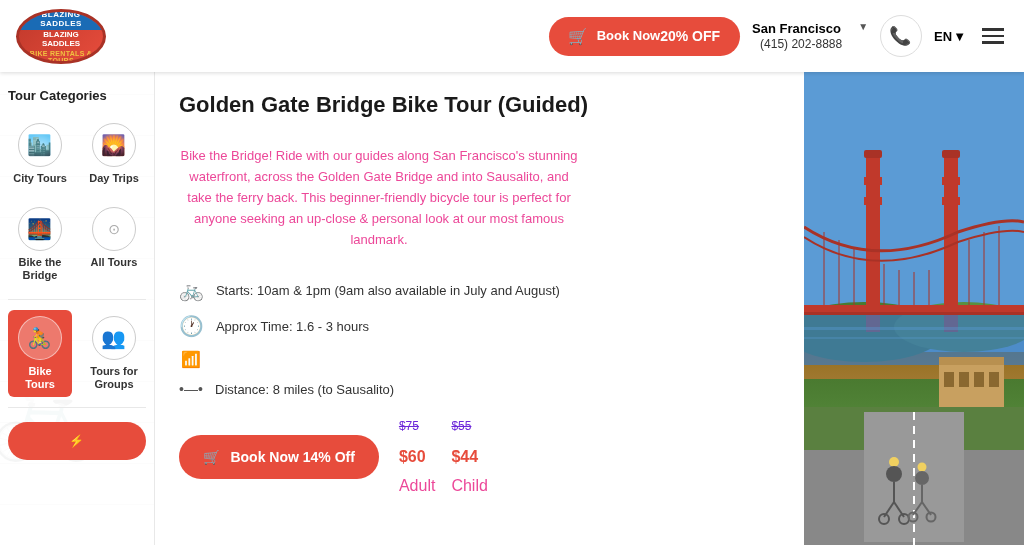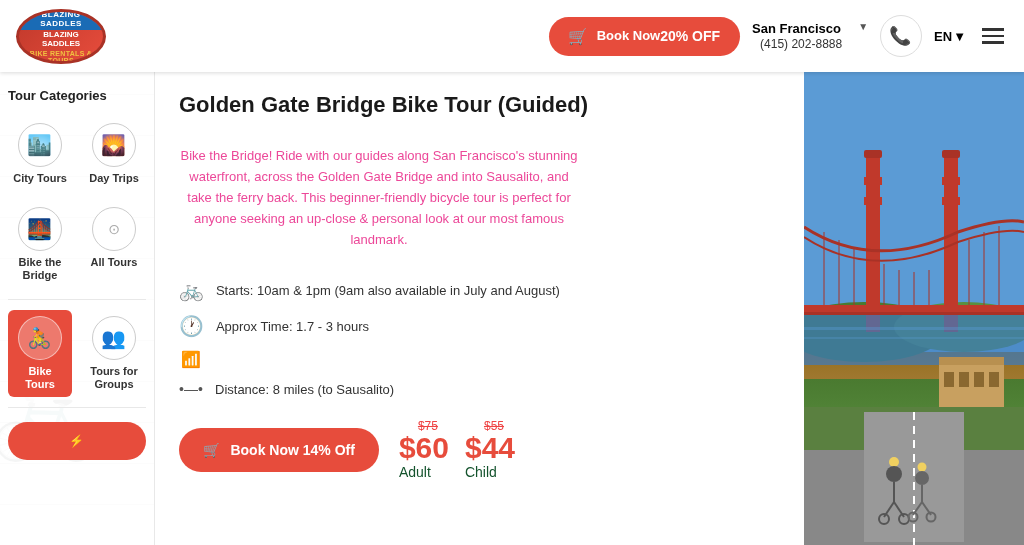"Approx Time: 1.7 - 3" span { text: 1.7 -> 1.6 }
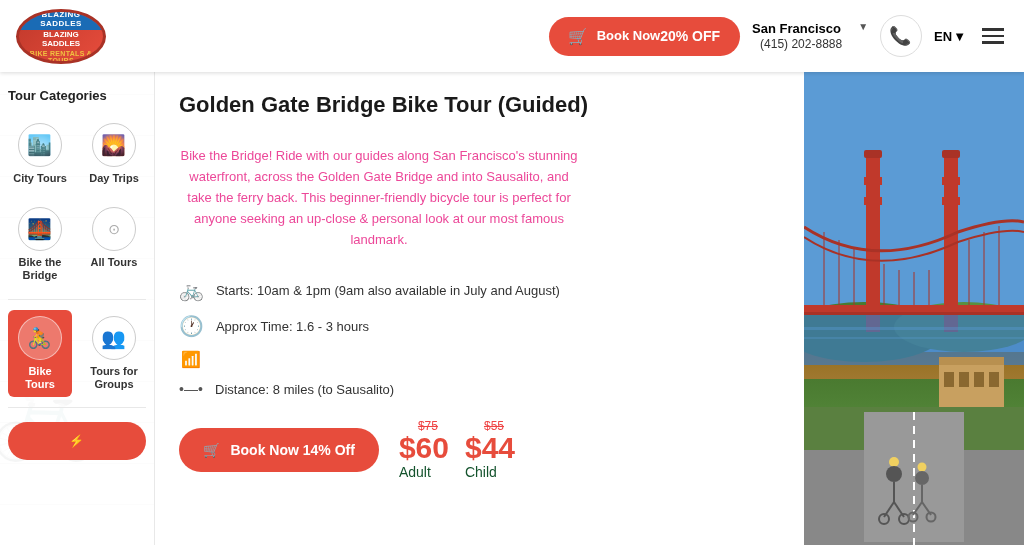"$75" .price-original { color: #ef4444 -> #6d28d9; margin-left: 19px -> none }
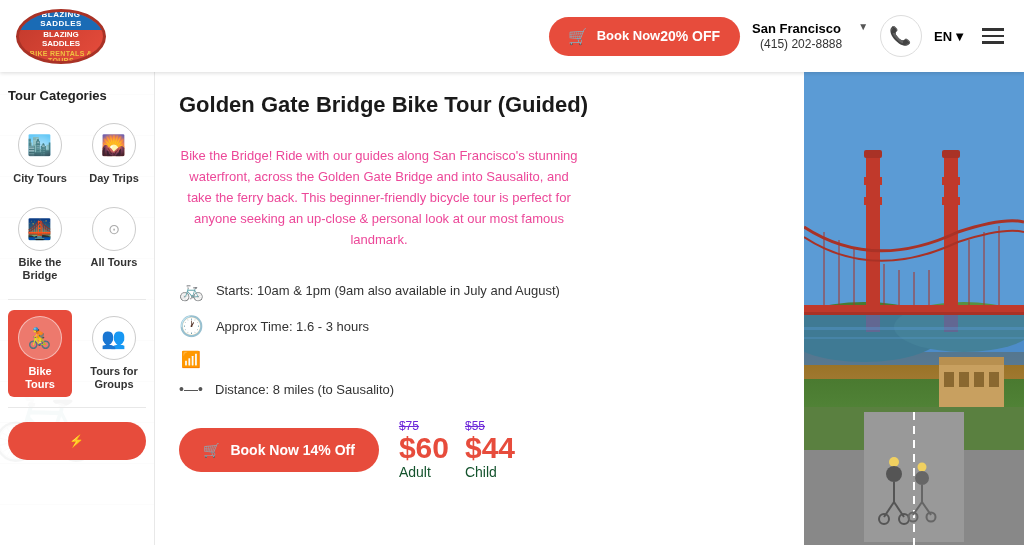"$60" .price-current { font-size: 30px -> 16px; margin-top: none -> 16px }
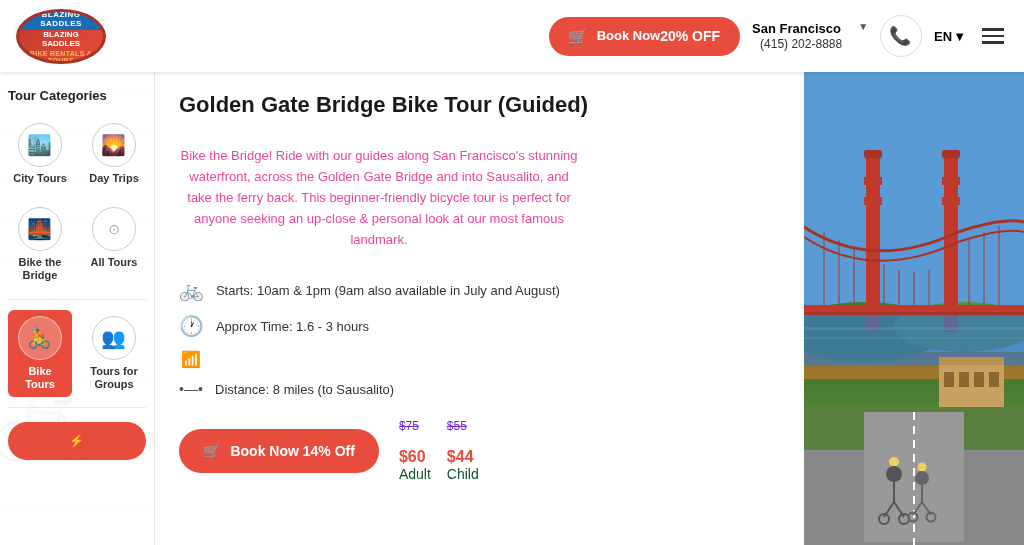"Adult" .price-label { color: #14532d -> #ec4899; font-size: 14px -> 16px; margin-top: 1px -> 12px }
